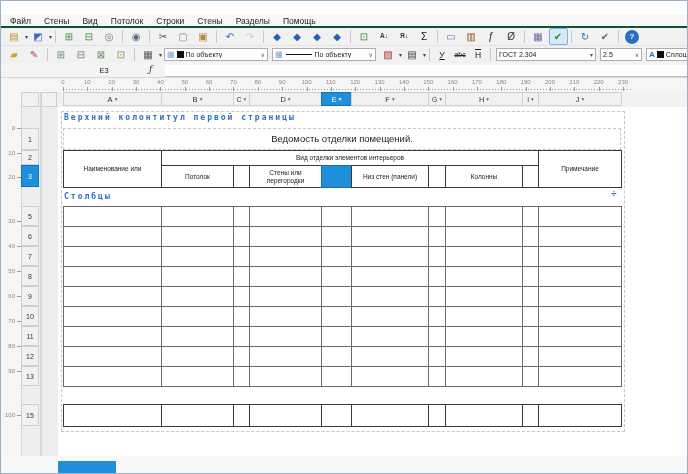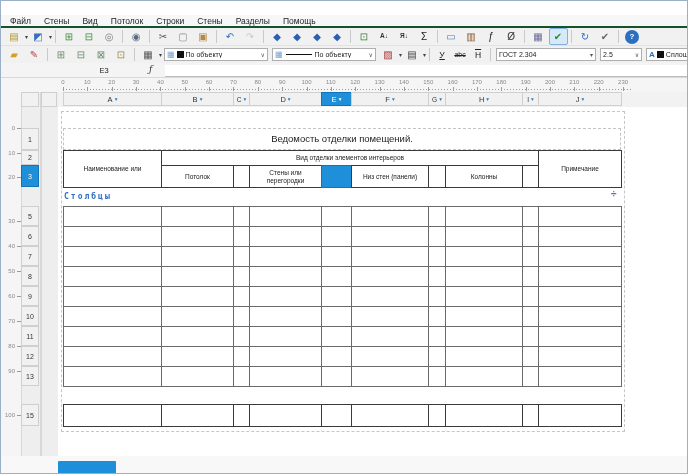"Верхний колонтитул первой страницы" div.sect-label { html: none -> <div>Верхний колонтитул первой страницы</div> }
